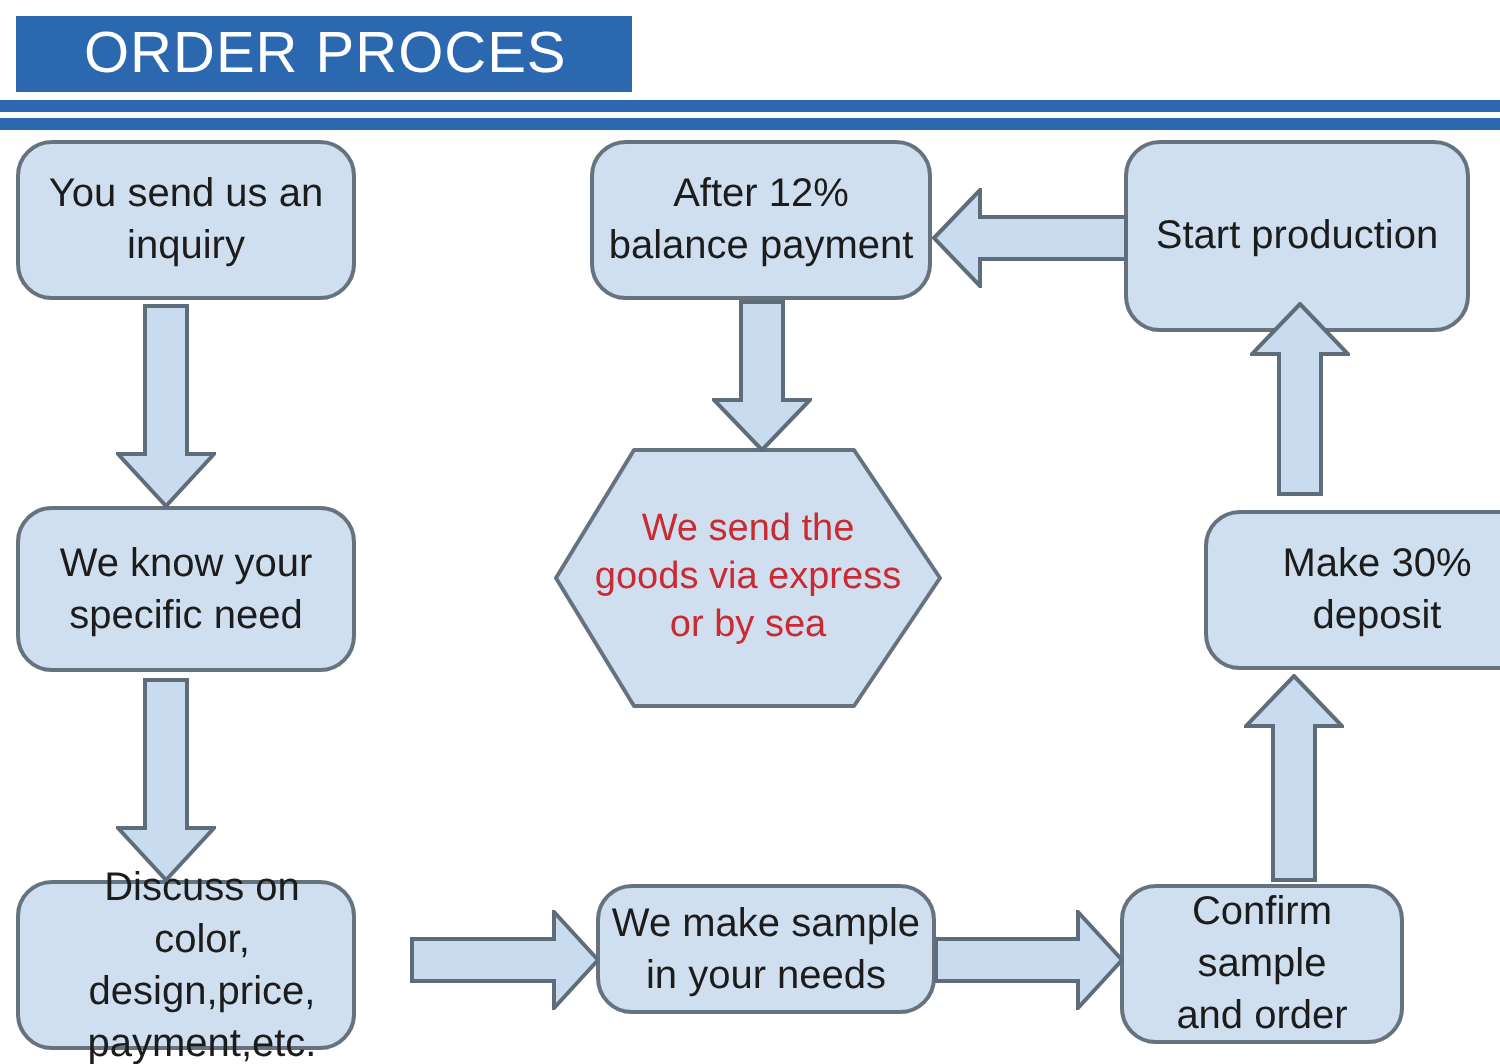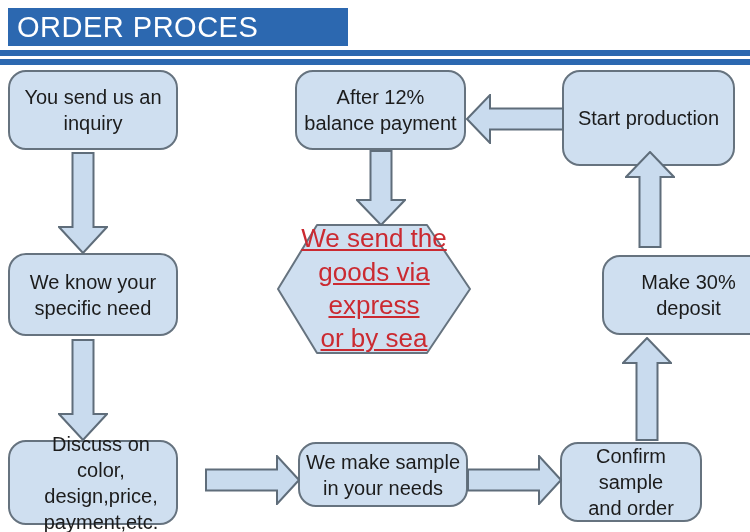"ORDER PROCES" .title-bar { padding-left: 9px -> 34px; width: 340px -> 308px }
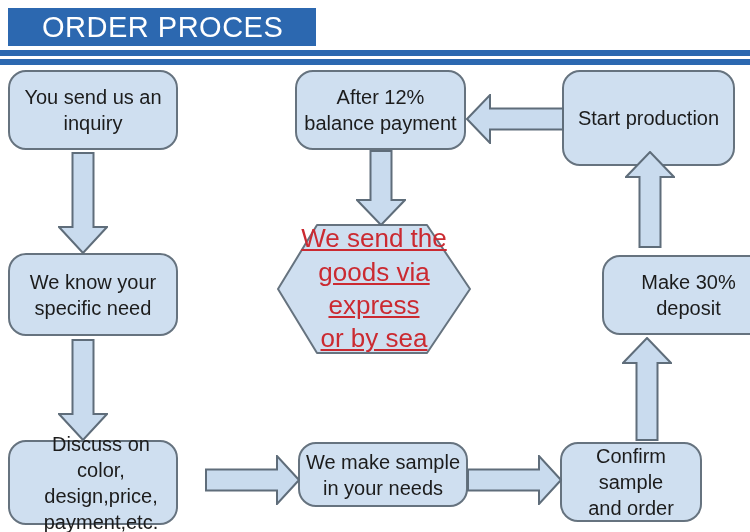"We send the" .hex-text { font-size: 26px -> 19px; text-decoration: underline -> none }
